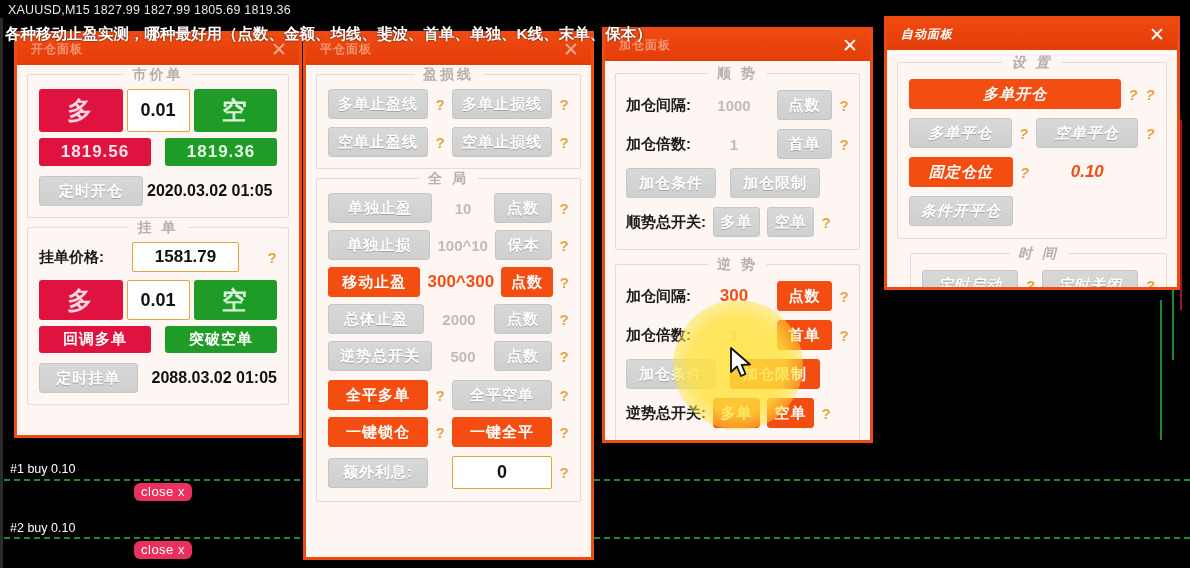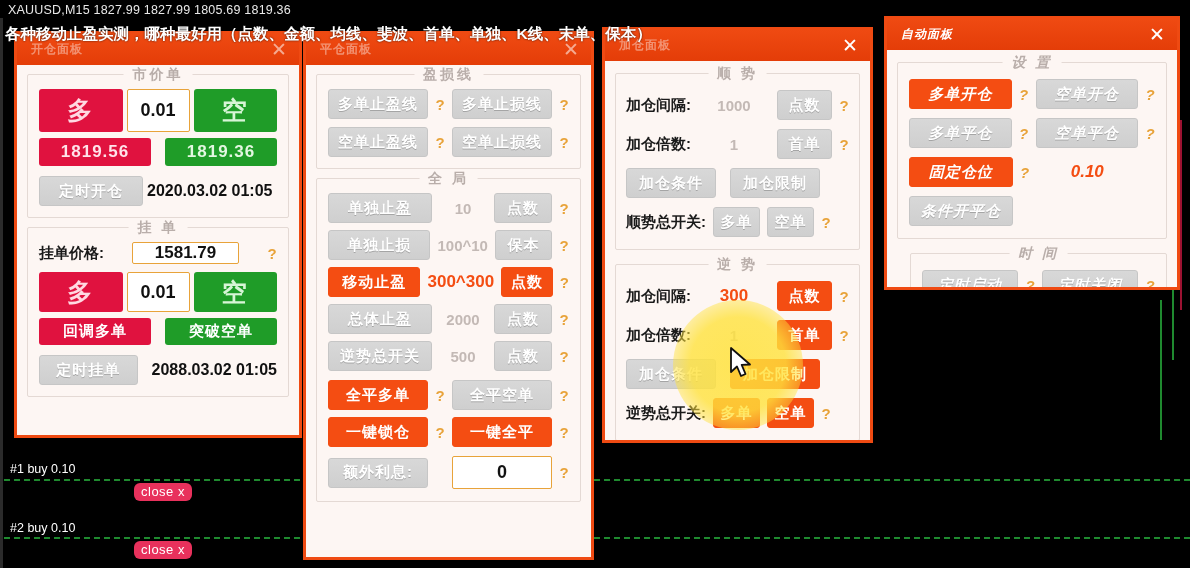"空单开仓" div.btn { html: <div>空单开仓</div> -> none }
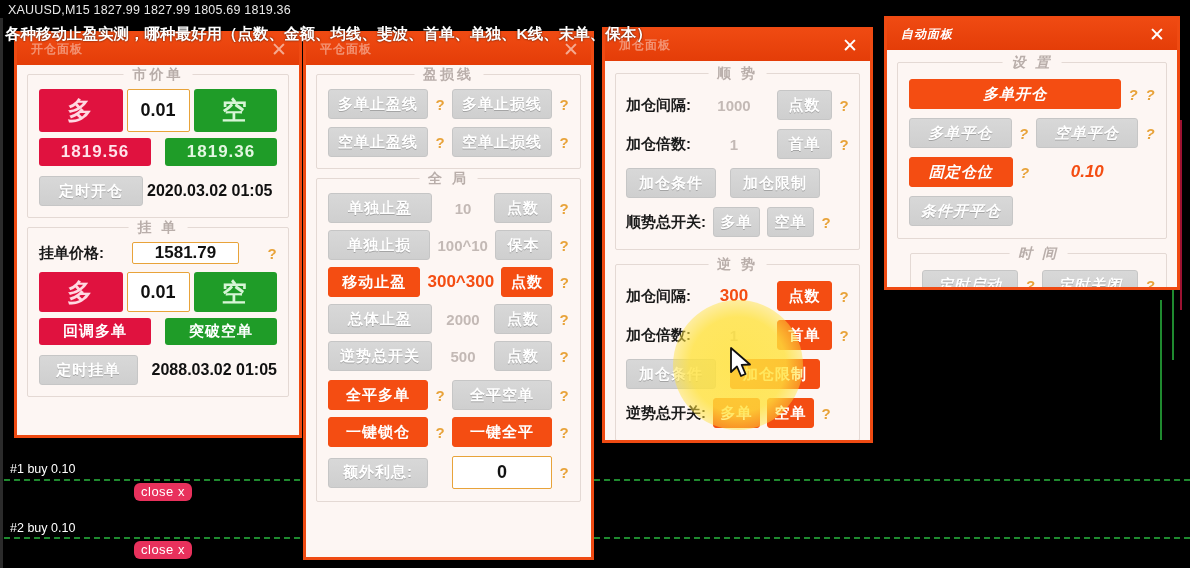"1581.79" .input { height: 22px -> 30px }
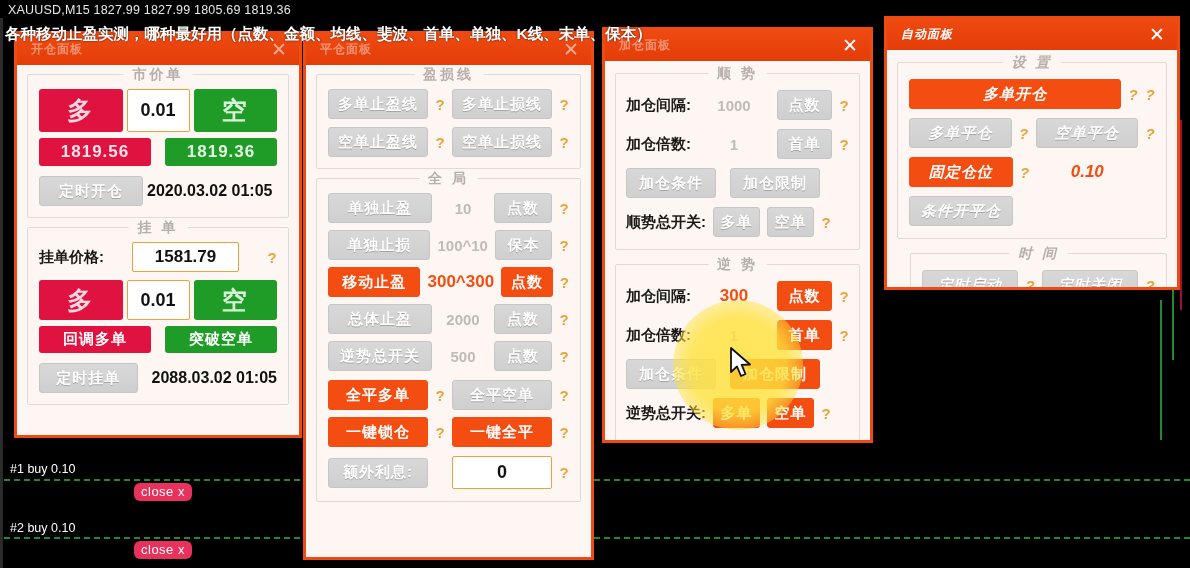"总体止盈" div.btn { width: 104px -> 96px }
